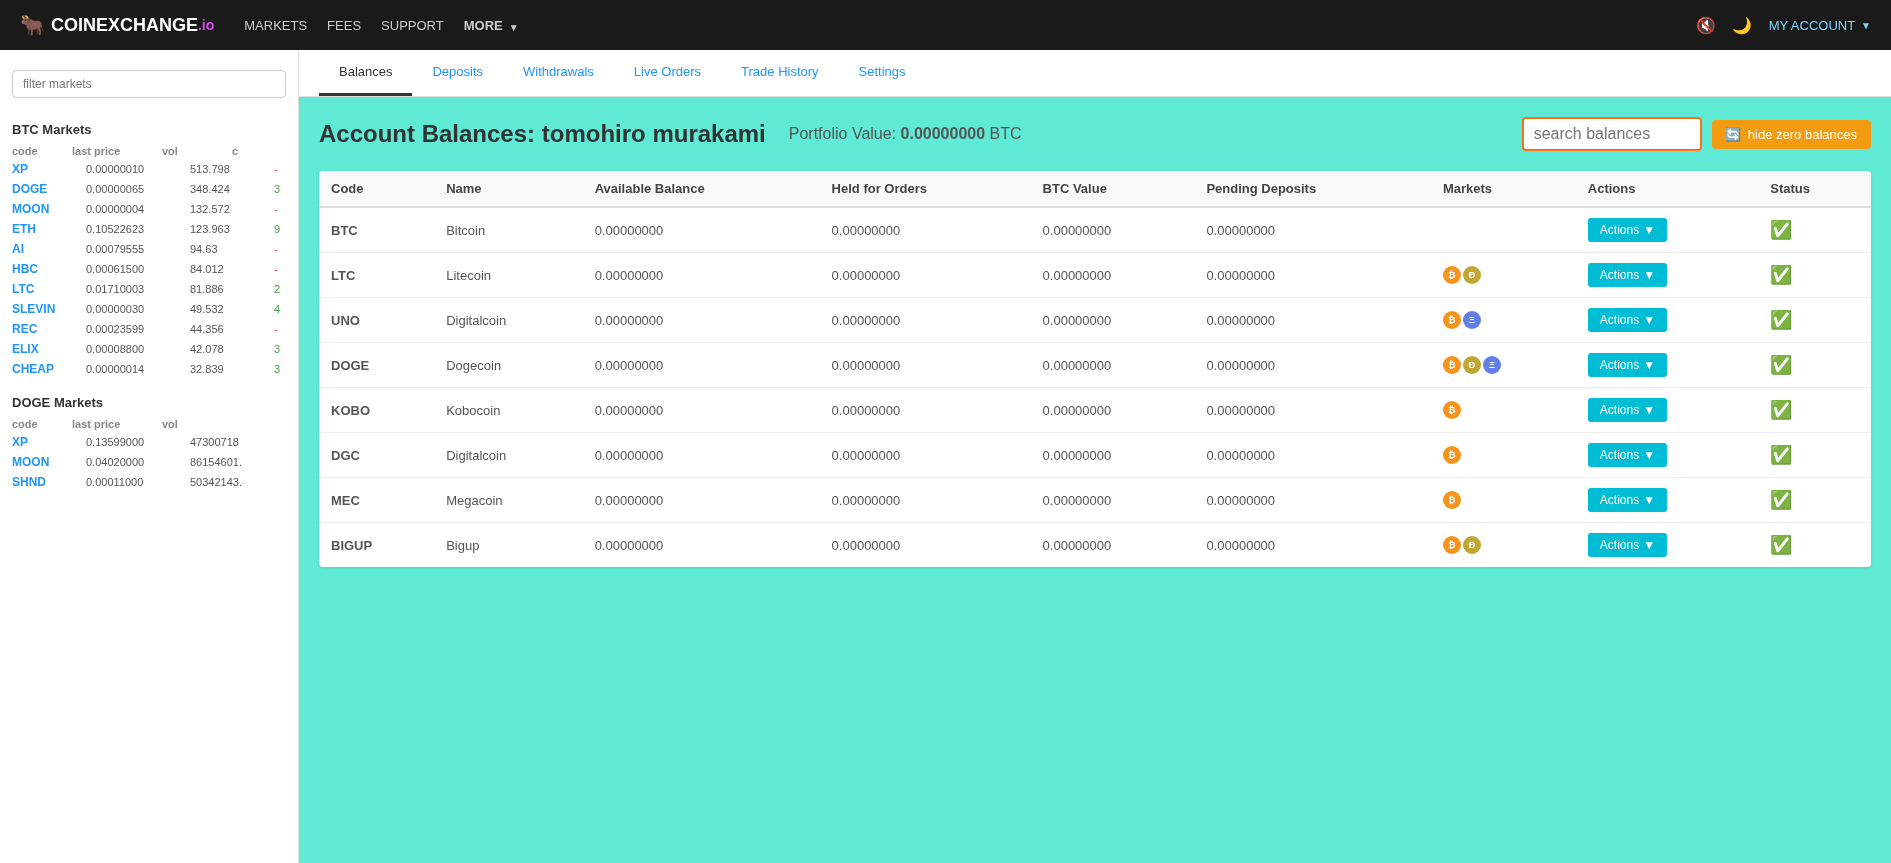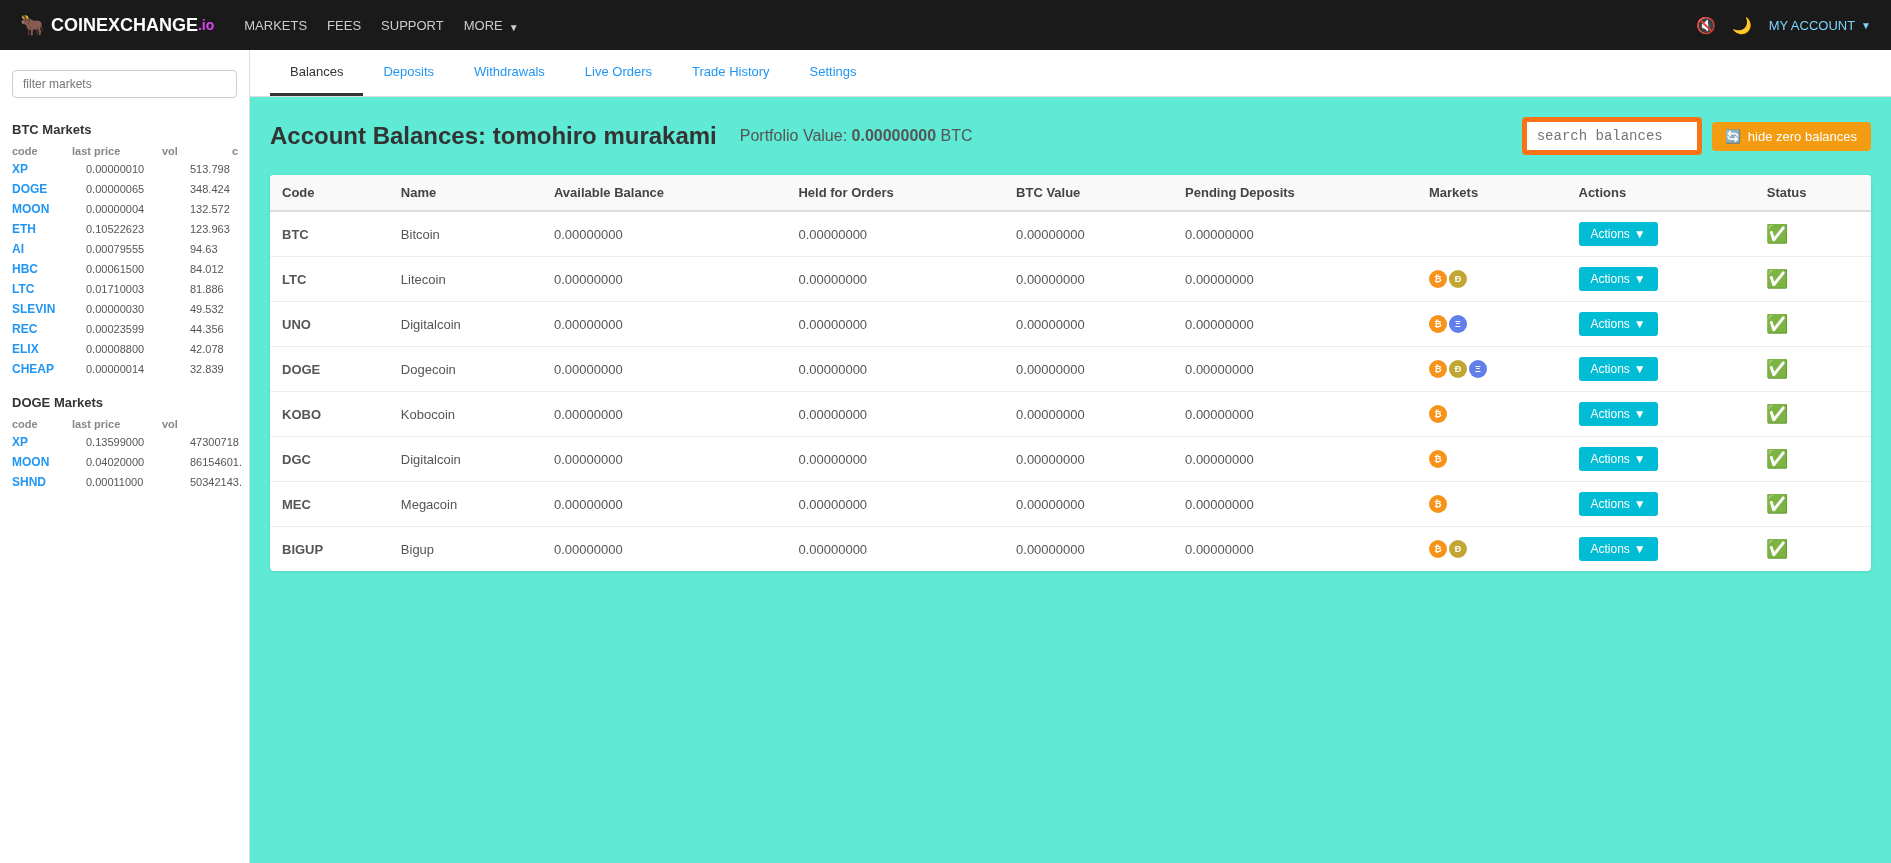"MORE" .nav-more { font-weight: none -> bold }
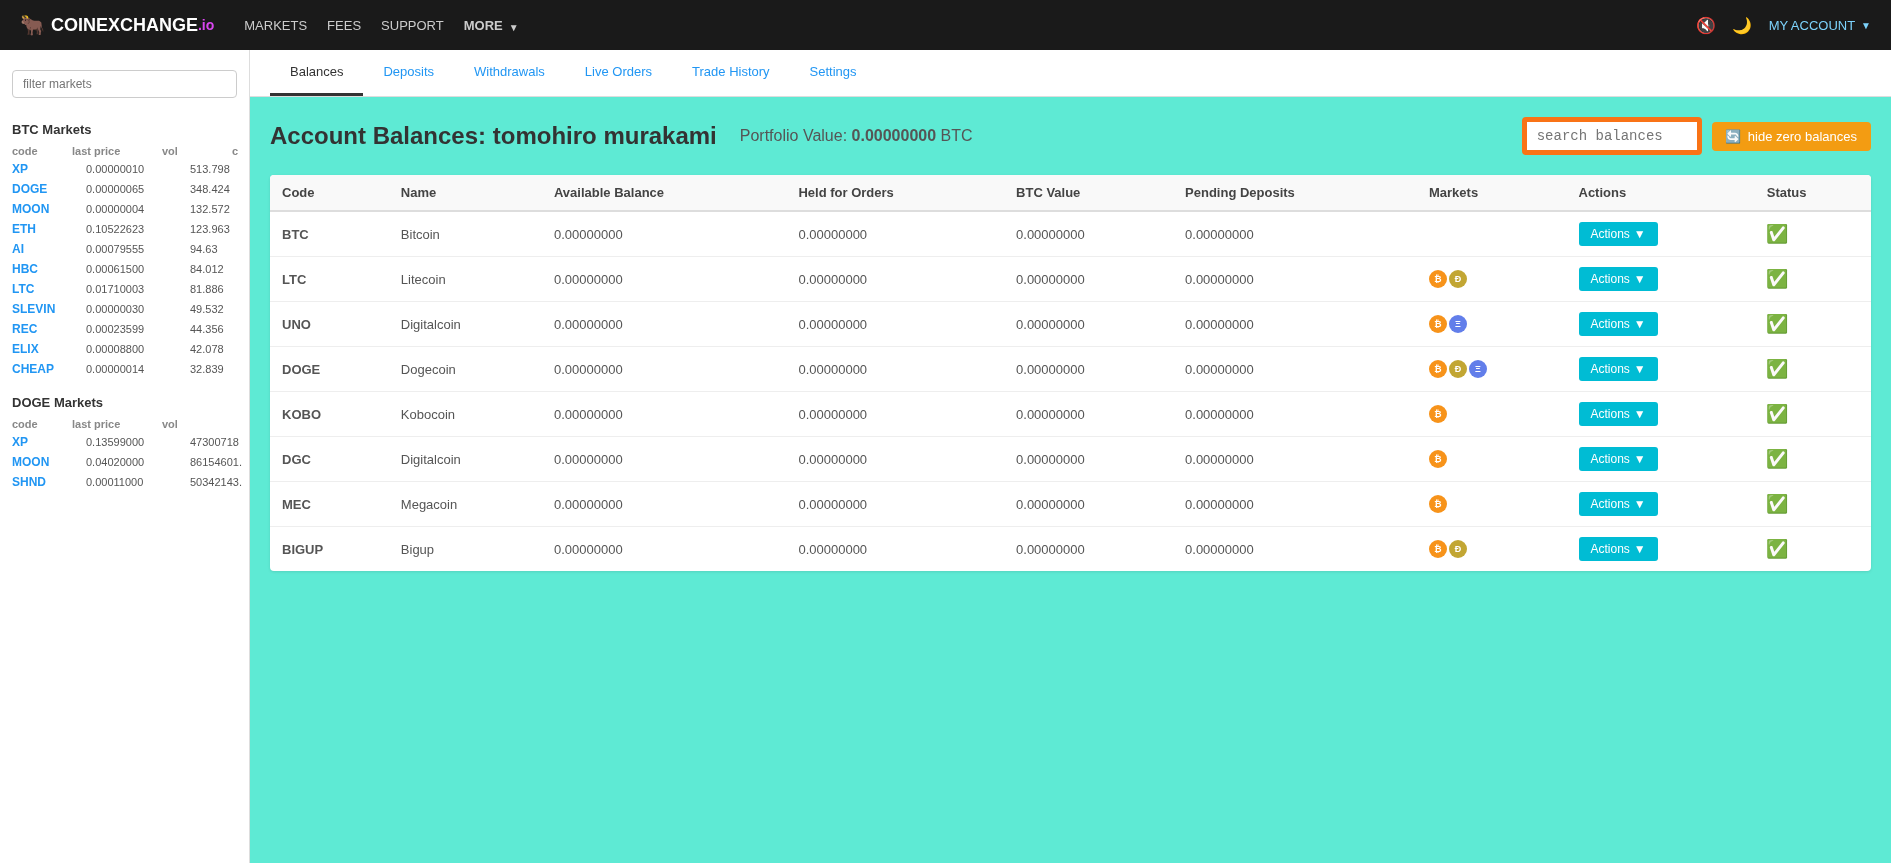"filter markets" .sidebar { width: 250px -> 299px }
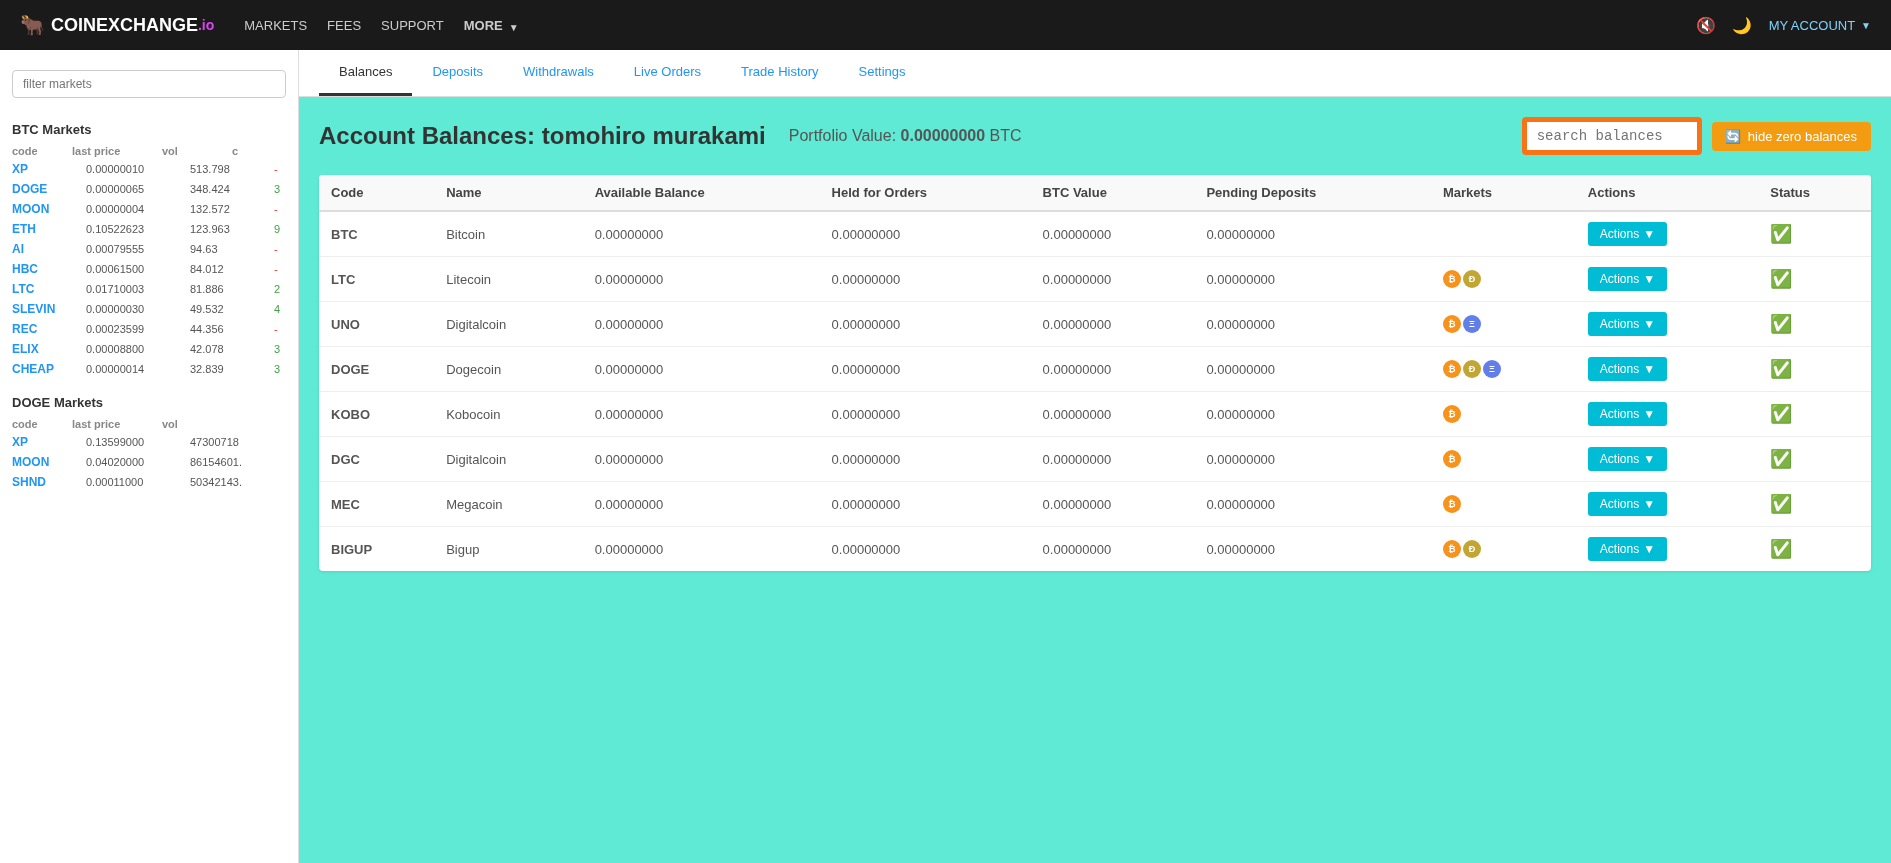"search balances" .search-balances-input { border: 5px solid #f97316 -> 2px solid #f97316; font-family: Liberation Mono, monospace -> none; font-size: 14px -> 16px }
